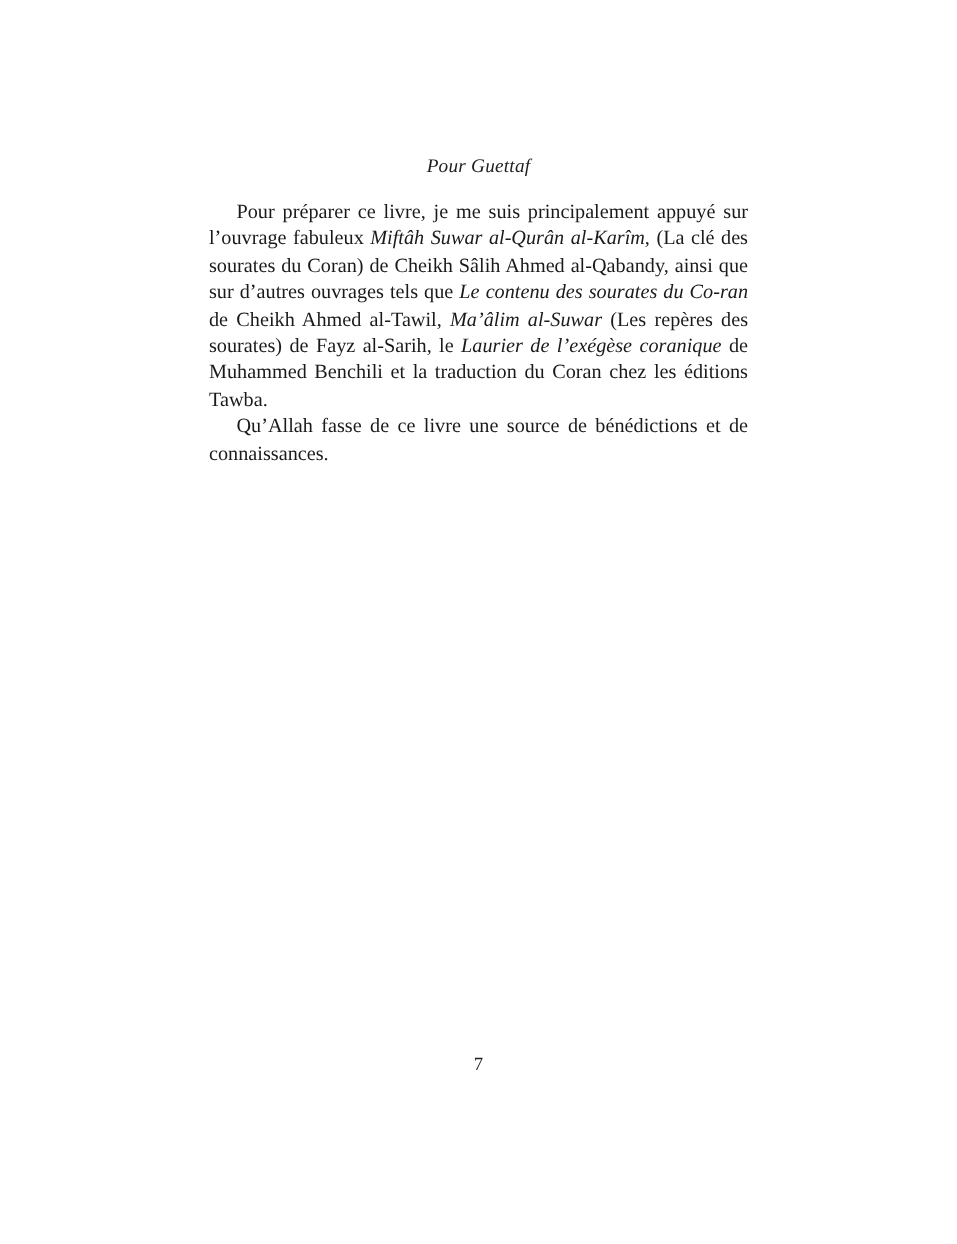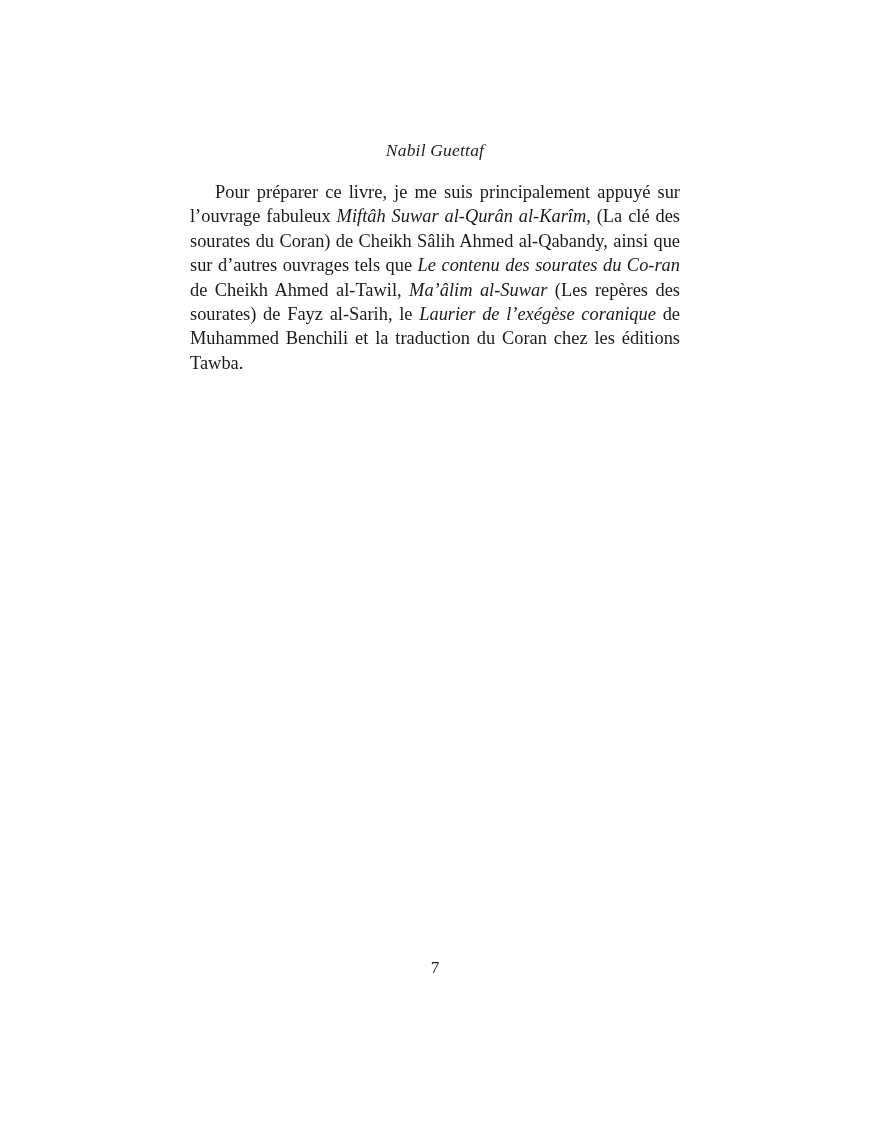"Nabil Guettaf" div.running-head { text: Nabil -> Pour }
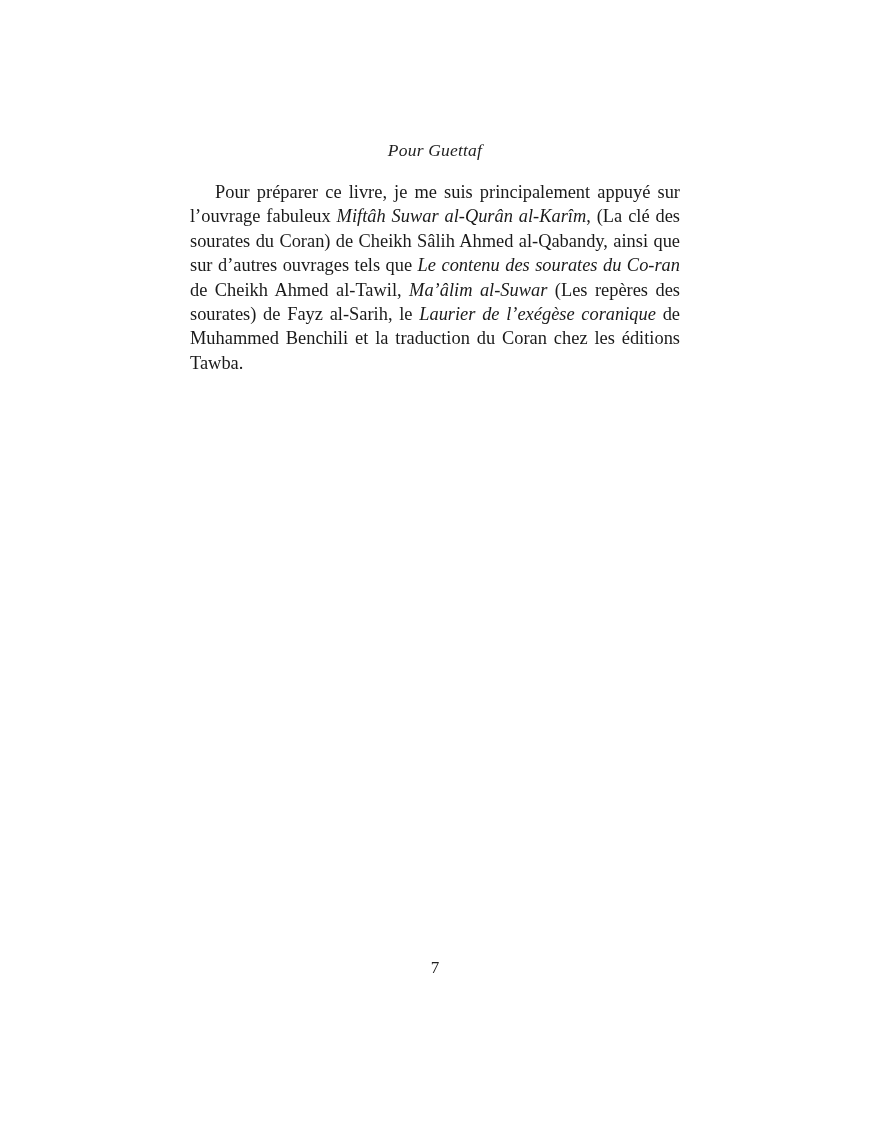"Qu’Allah fasse de ce livre" p.body-par { html: none -> <p><span>Qu’Allah fasse de ce livre une source de bénédictions et de connaissances.</span></p> }
